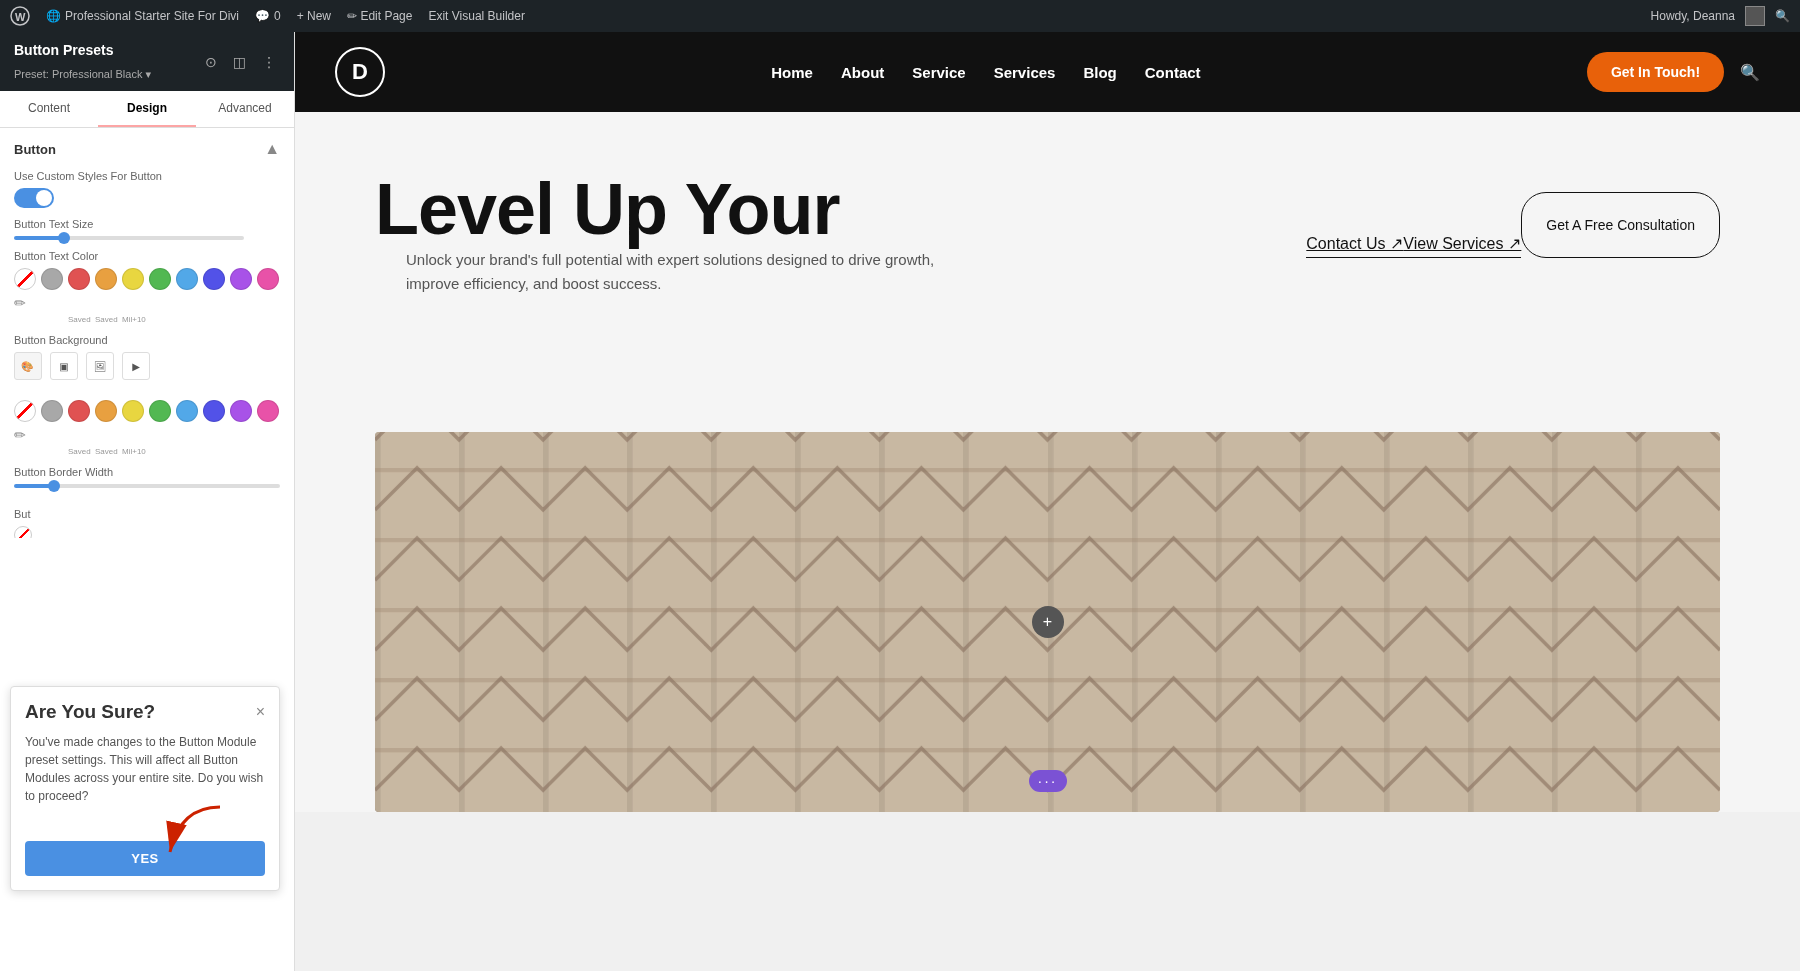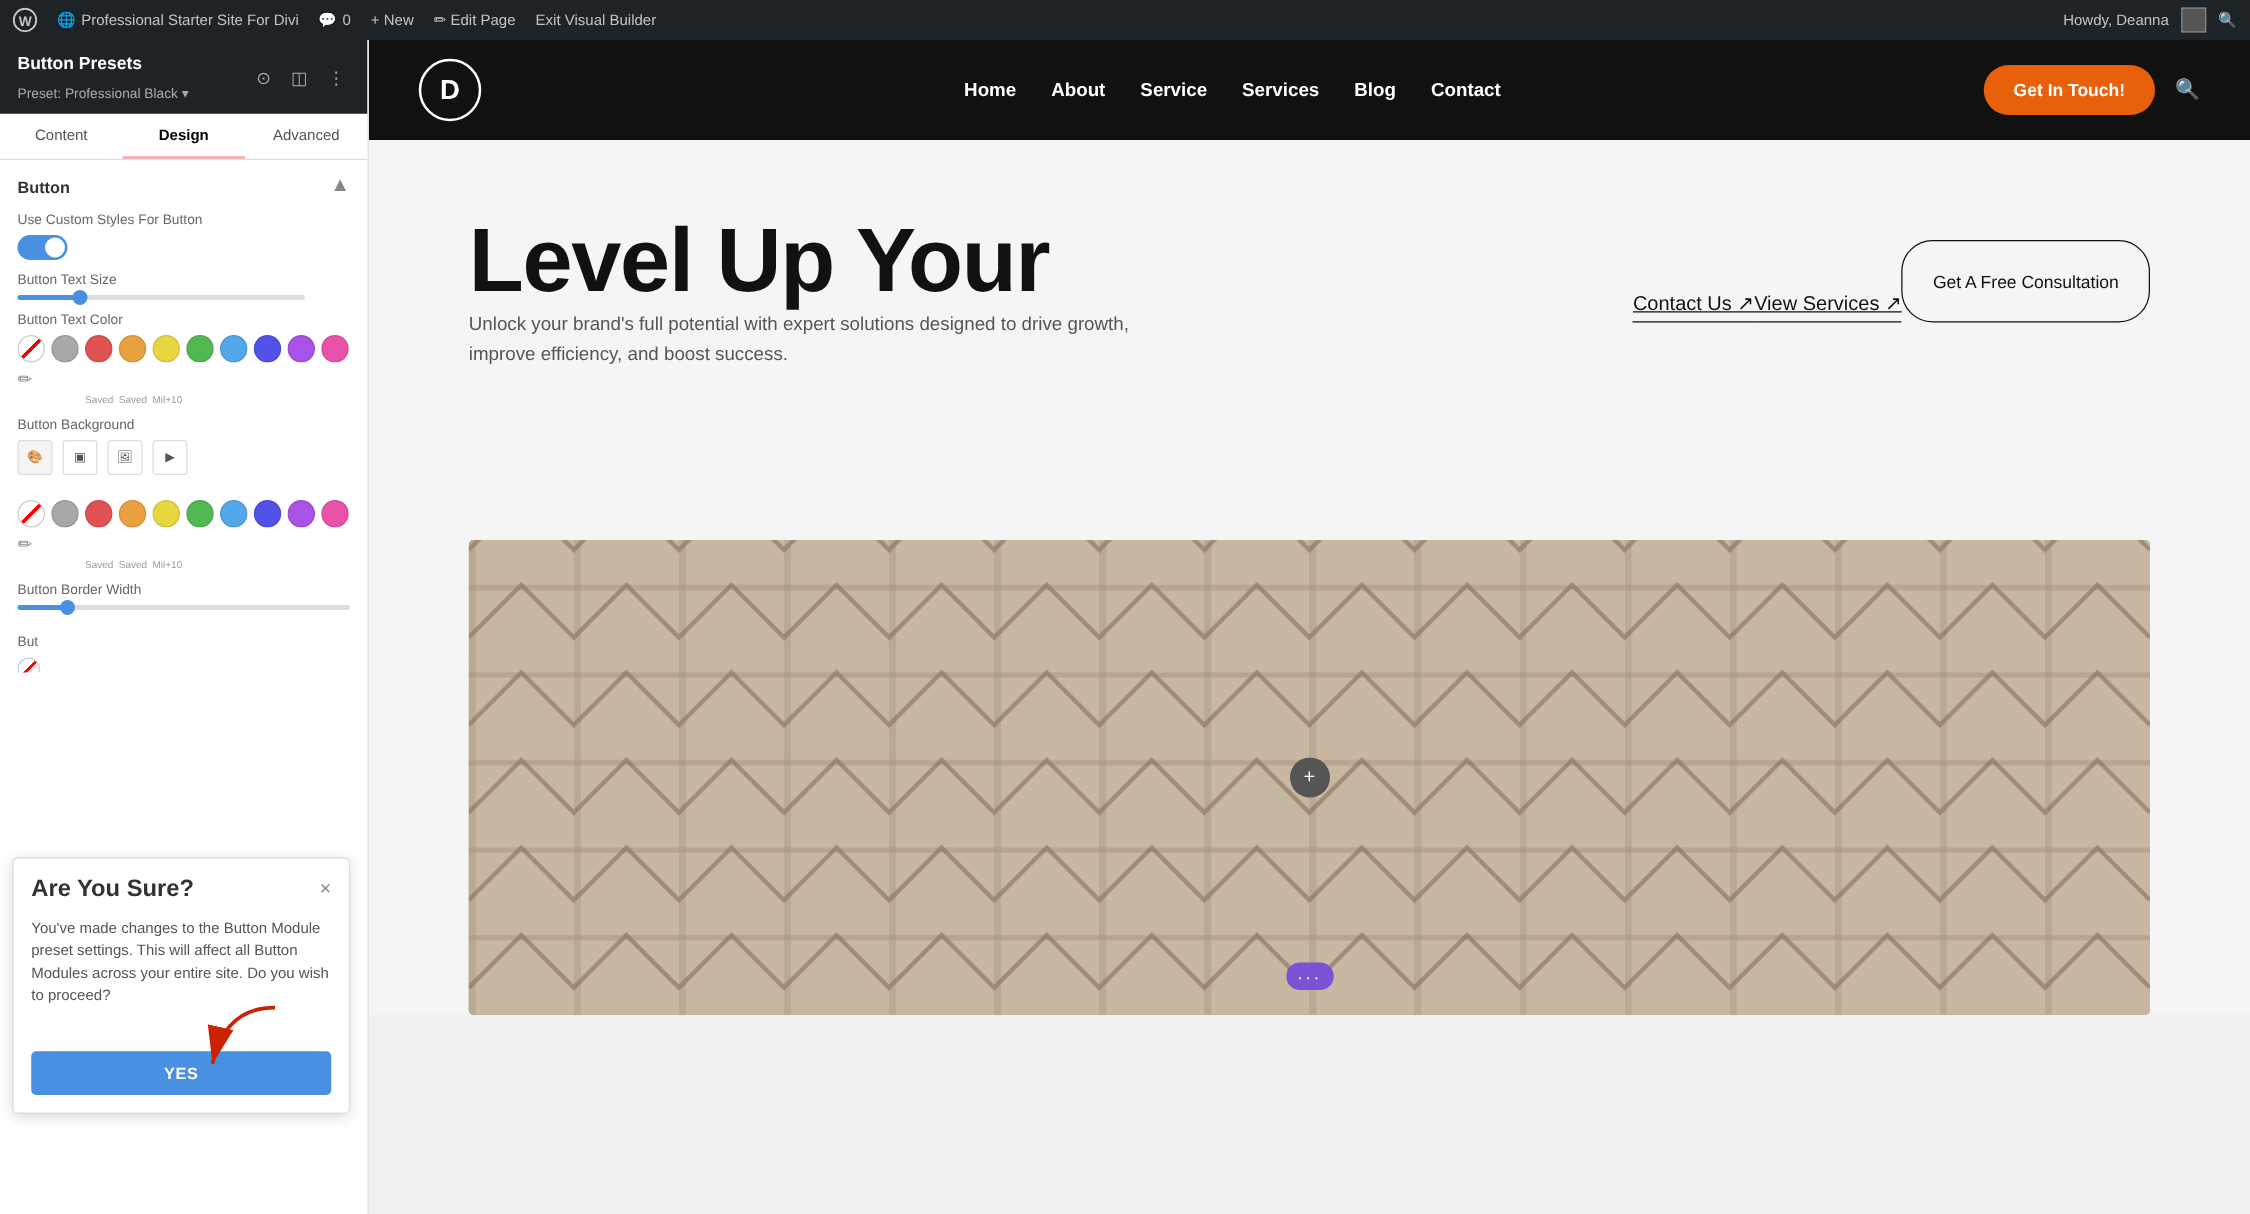"Unlock your brand's full potential" .hero-subtitle { margin-left: none -> 31px }
